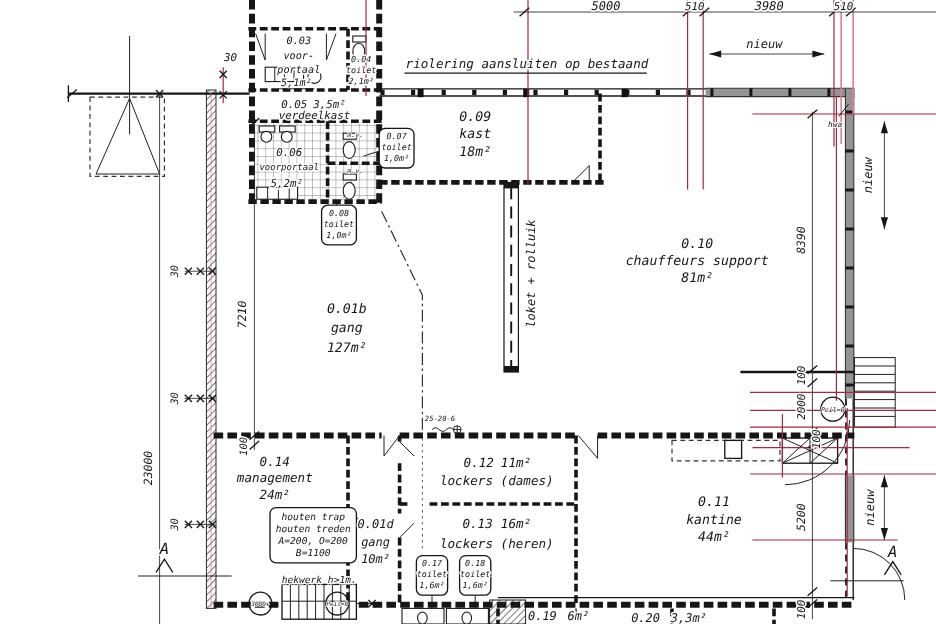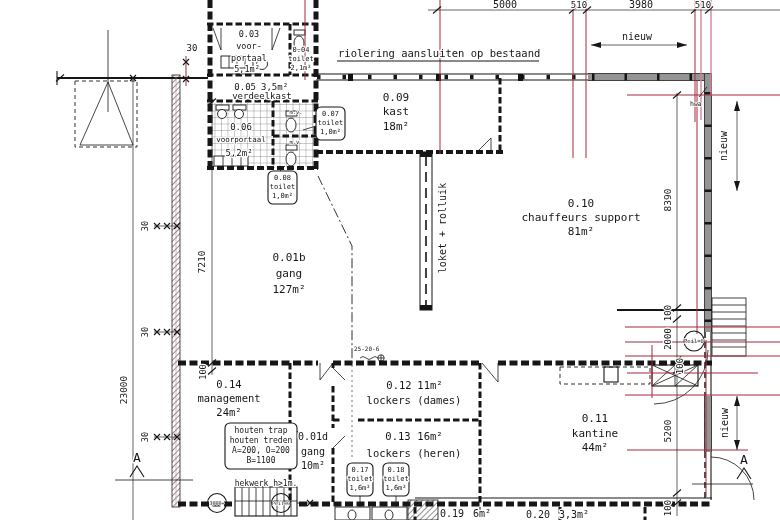"5000" #stage { font-style: none -> italic }
